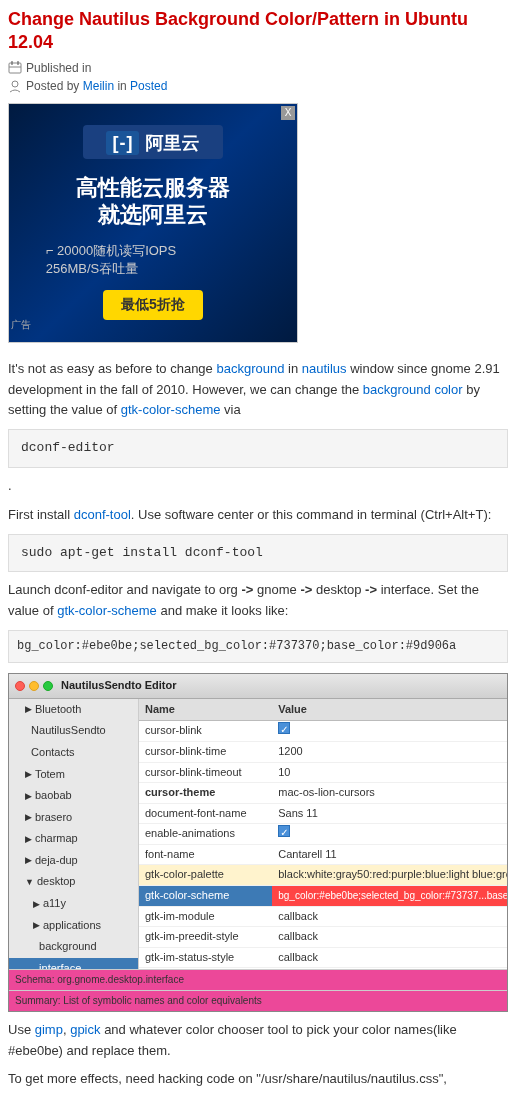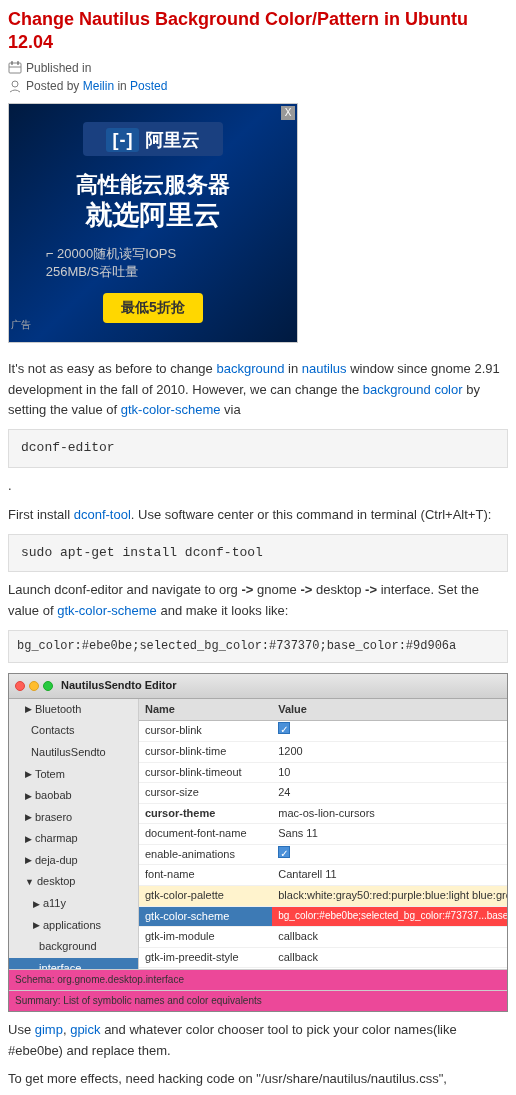"就选阿里云" div.ad-headline { font-size: 27px -> 22px }
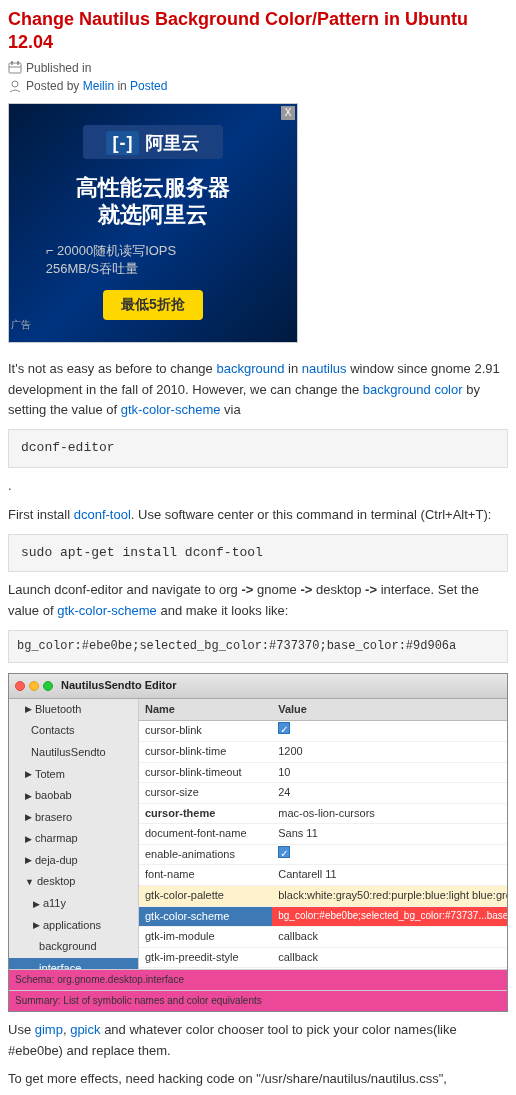"Contacts" div.config-sidebar-item { order: before "NautilusSendto" -> after "NautilusSendto" }
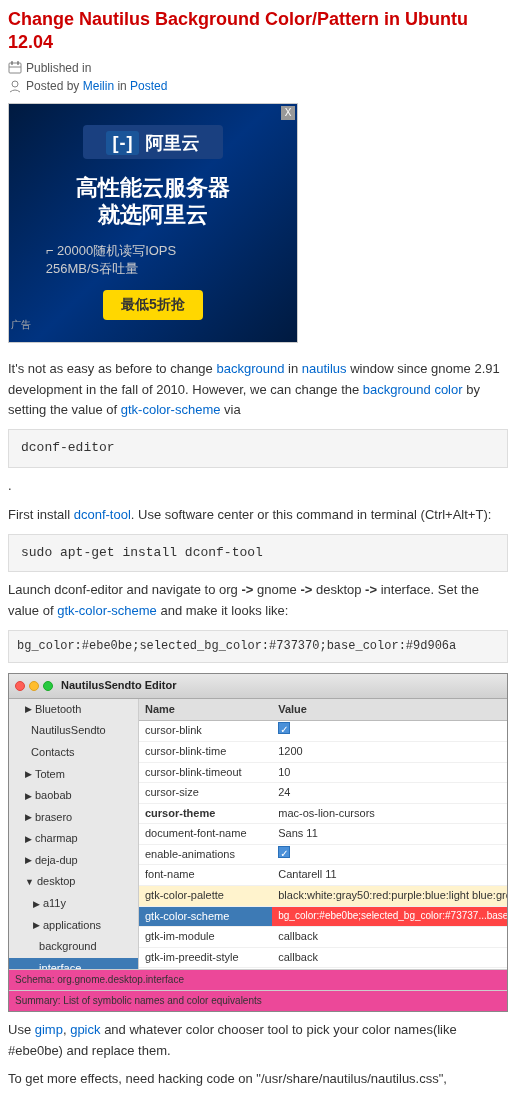"cursor-size" tr { html: <tr> <td>cursor-size</td> <td>24</td> </tr> -> none }
